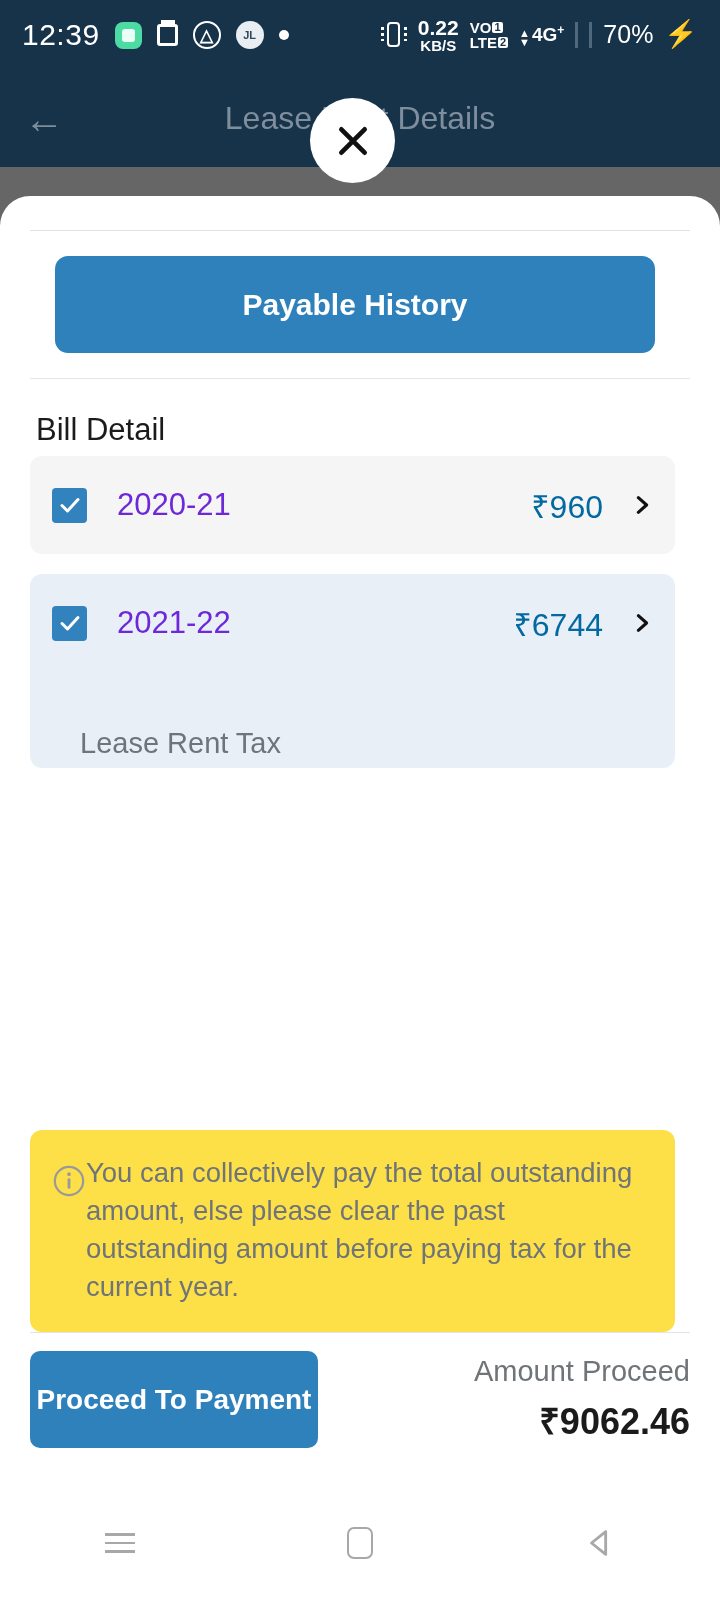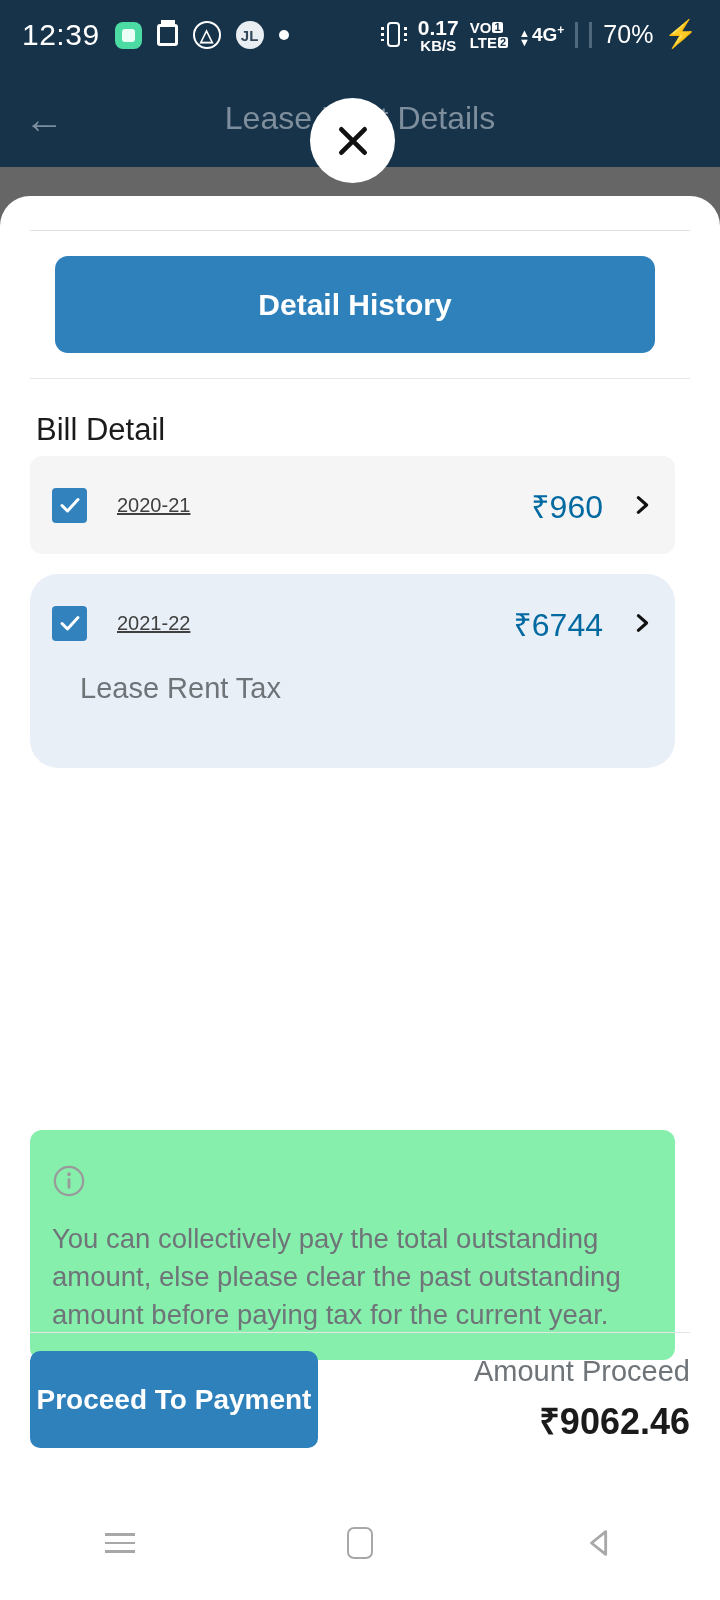"JL" .ico-logo { font-size: 15px -> 11px }
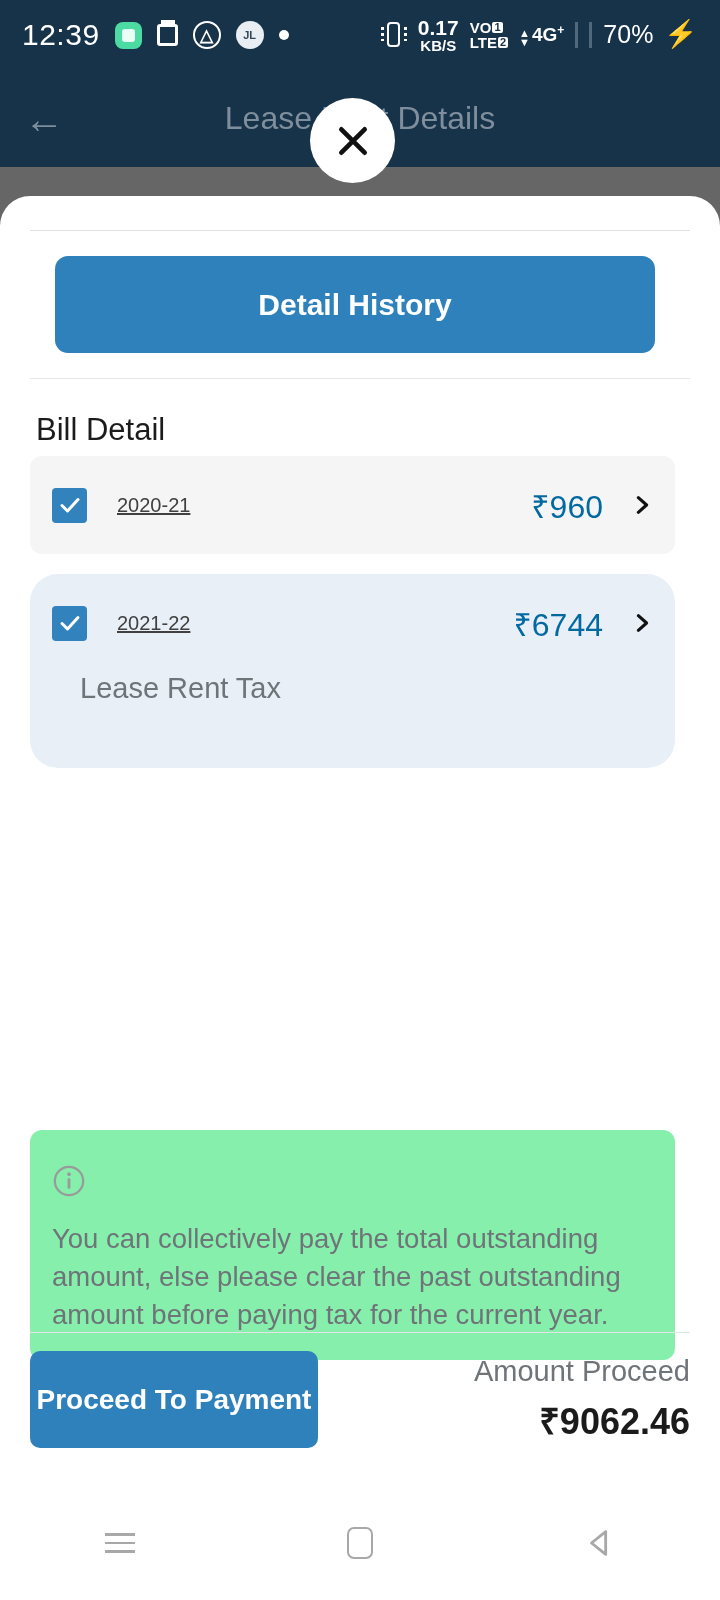"0.17" span.v { text: 0.17 -> 0.22 }
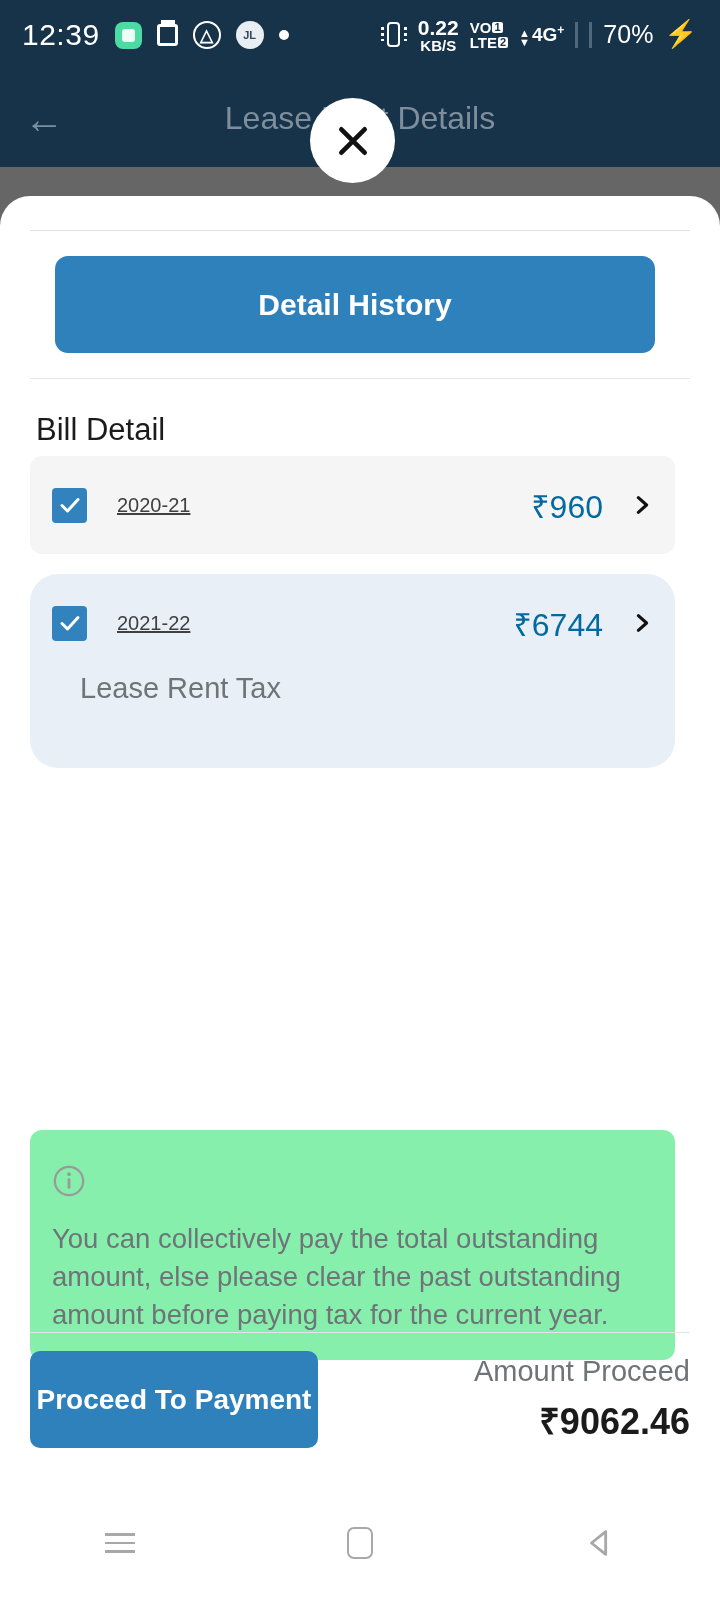"Detail History" button.receipt-btn { text: Detail -> Payable }
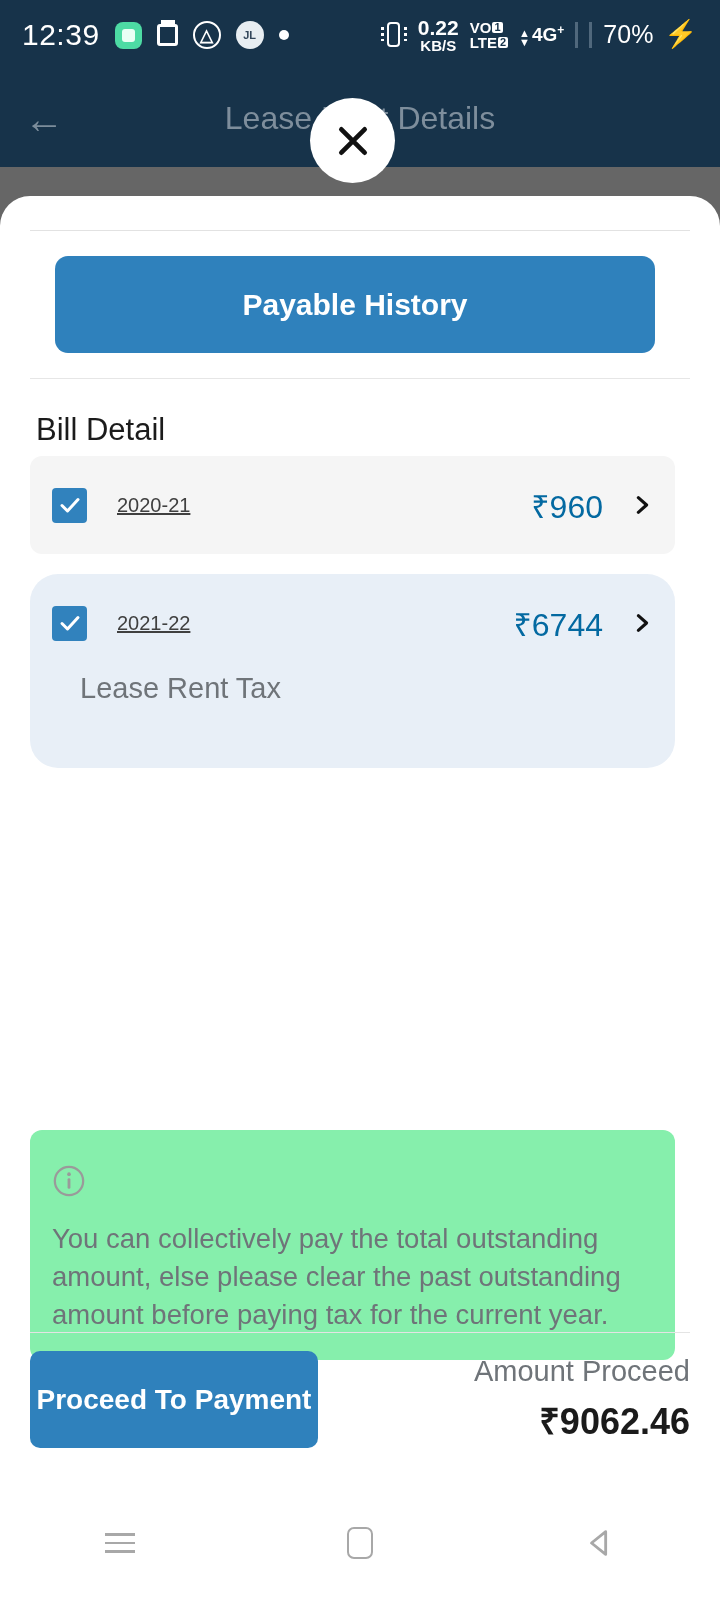"2020-21" .row-label { color: #404040 -> #6d28d9; font-size: 20px -> 31px; text-decoration: underline -> none }
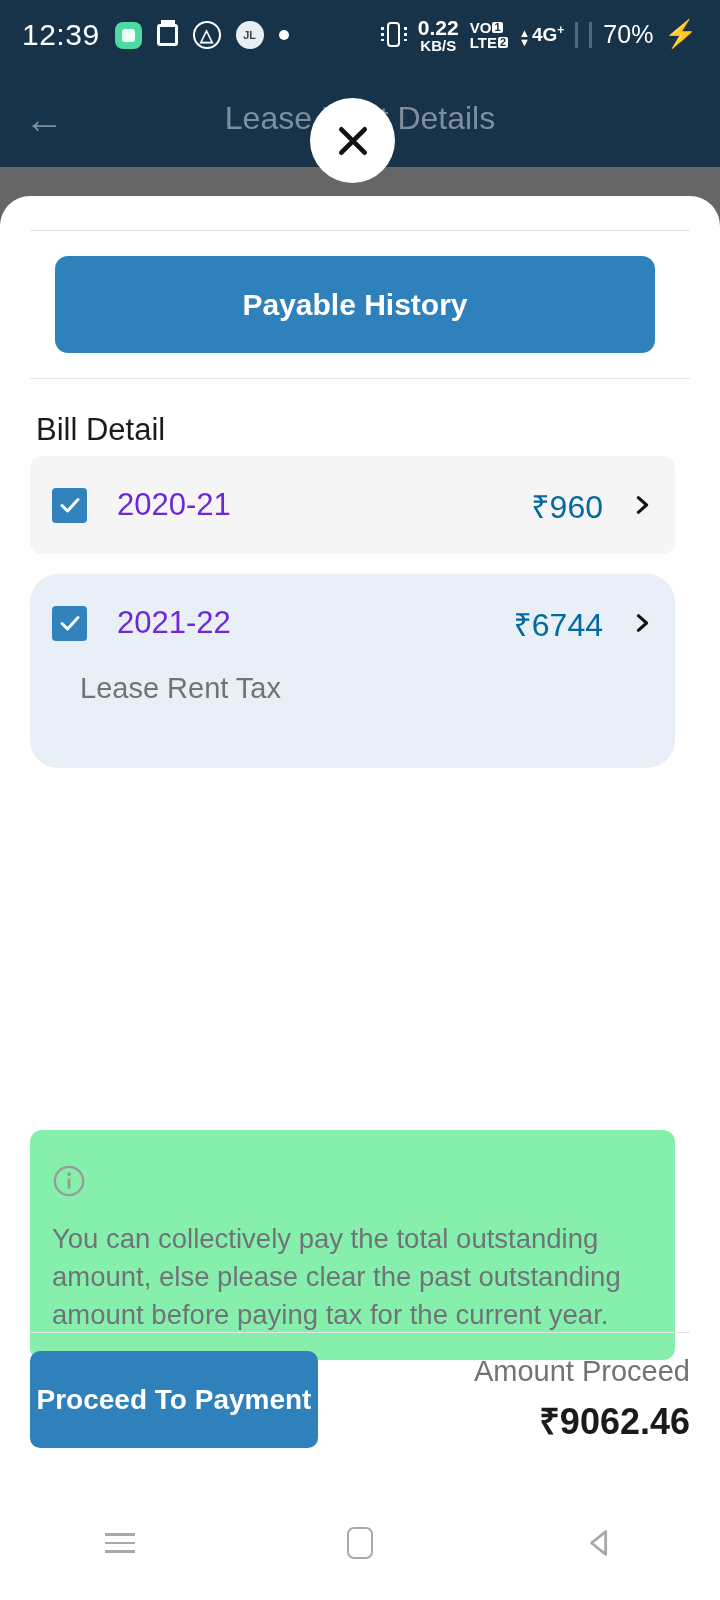"2021-22" .row.r2 { border-radius: 28px -> none }
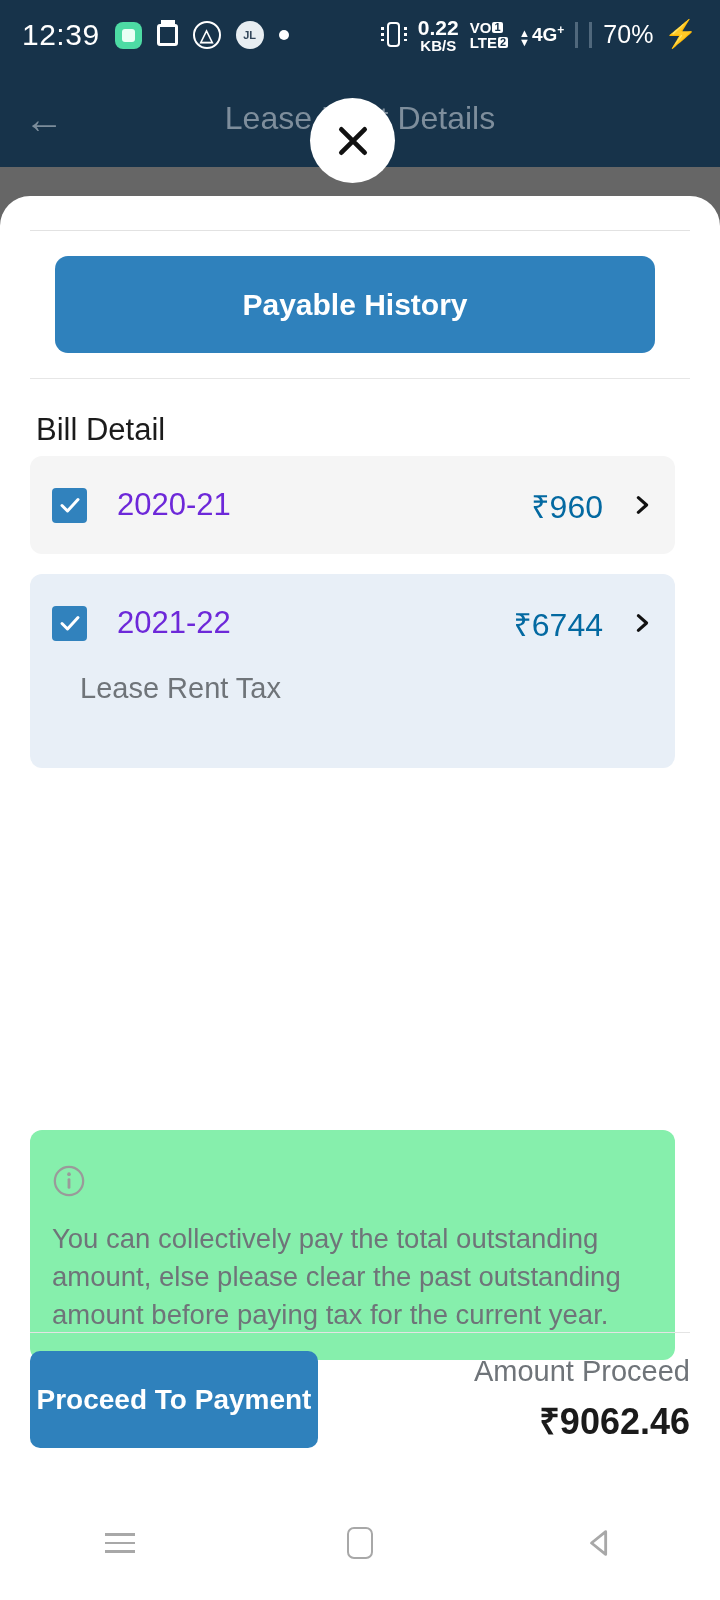"Lease Rent Tax" .row-sub { align-items: flex-start -> flex-end }
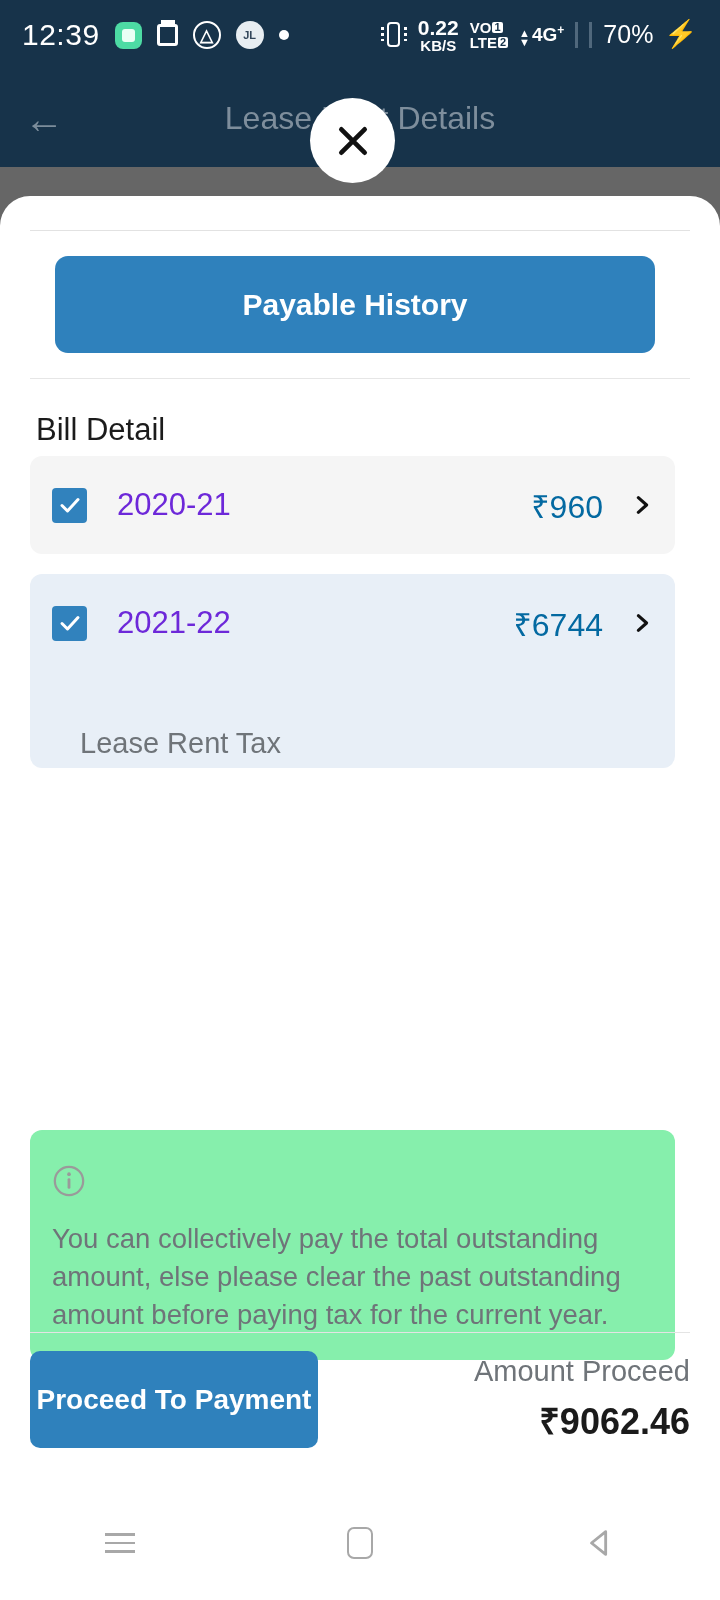"You can collectively pay the" .note { background: #86efac -> #fde047; flex-direction: column -> none; gap: 18px -> none }
